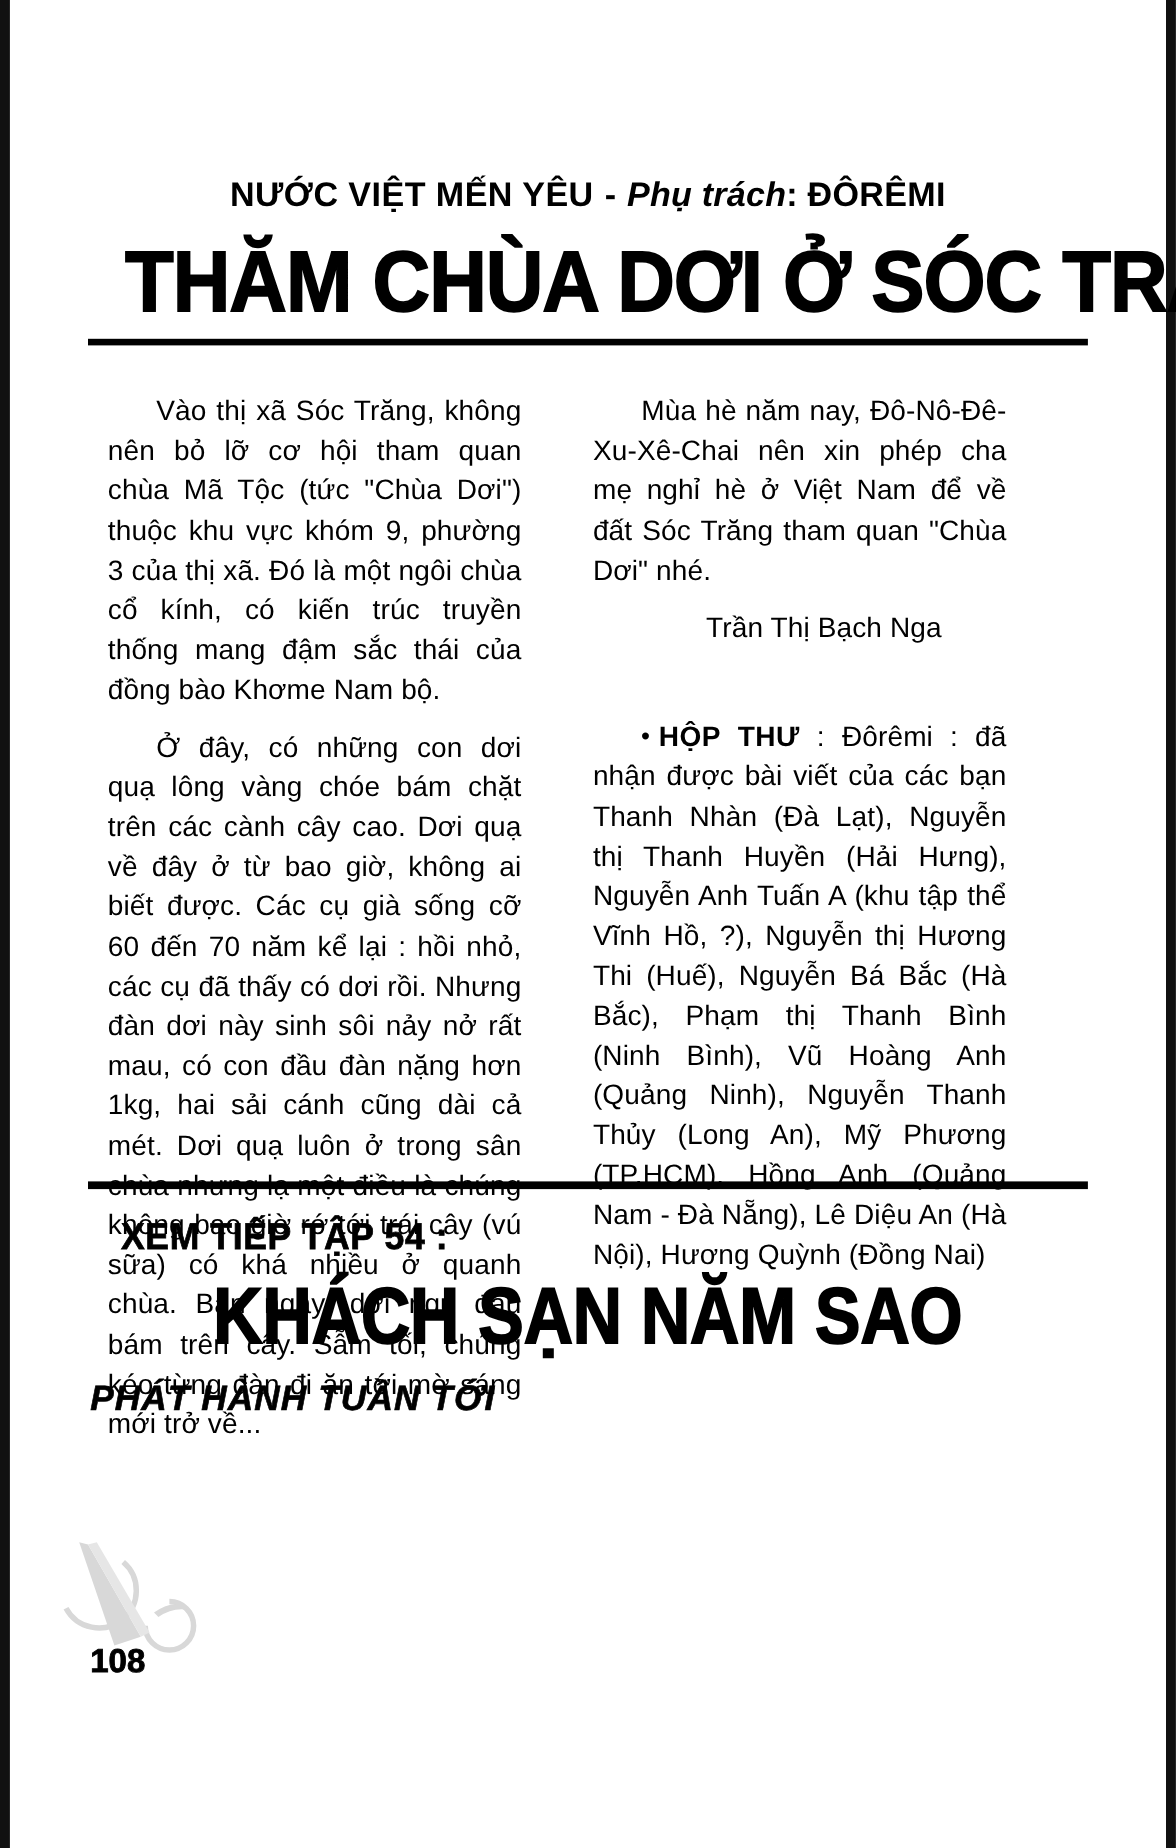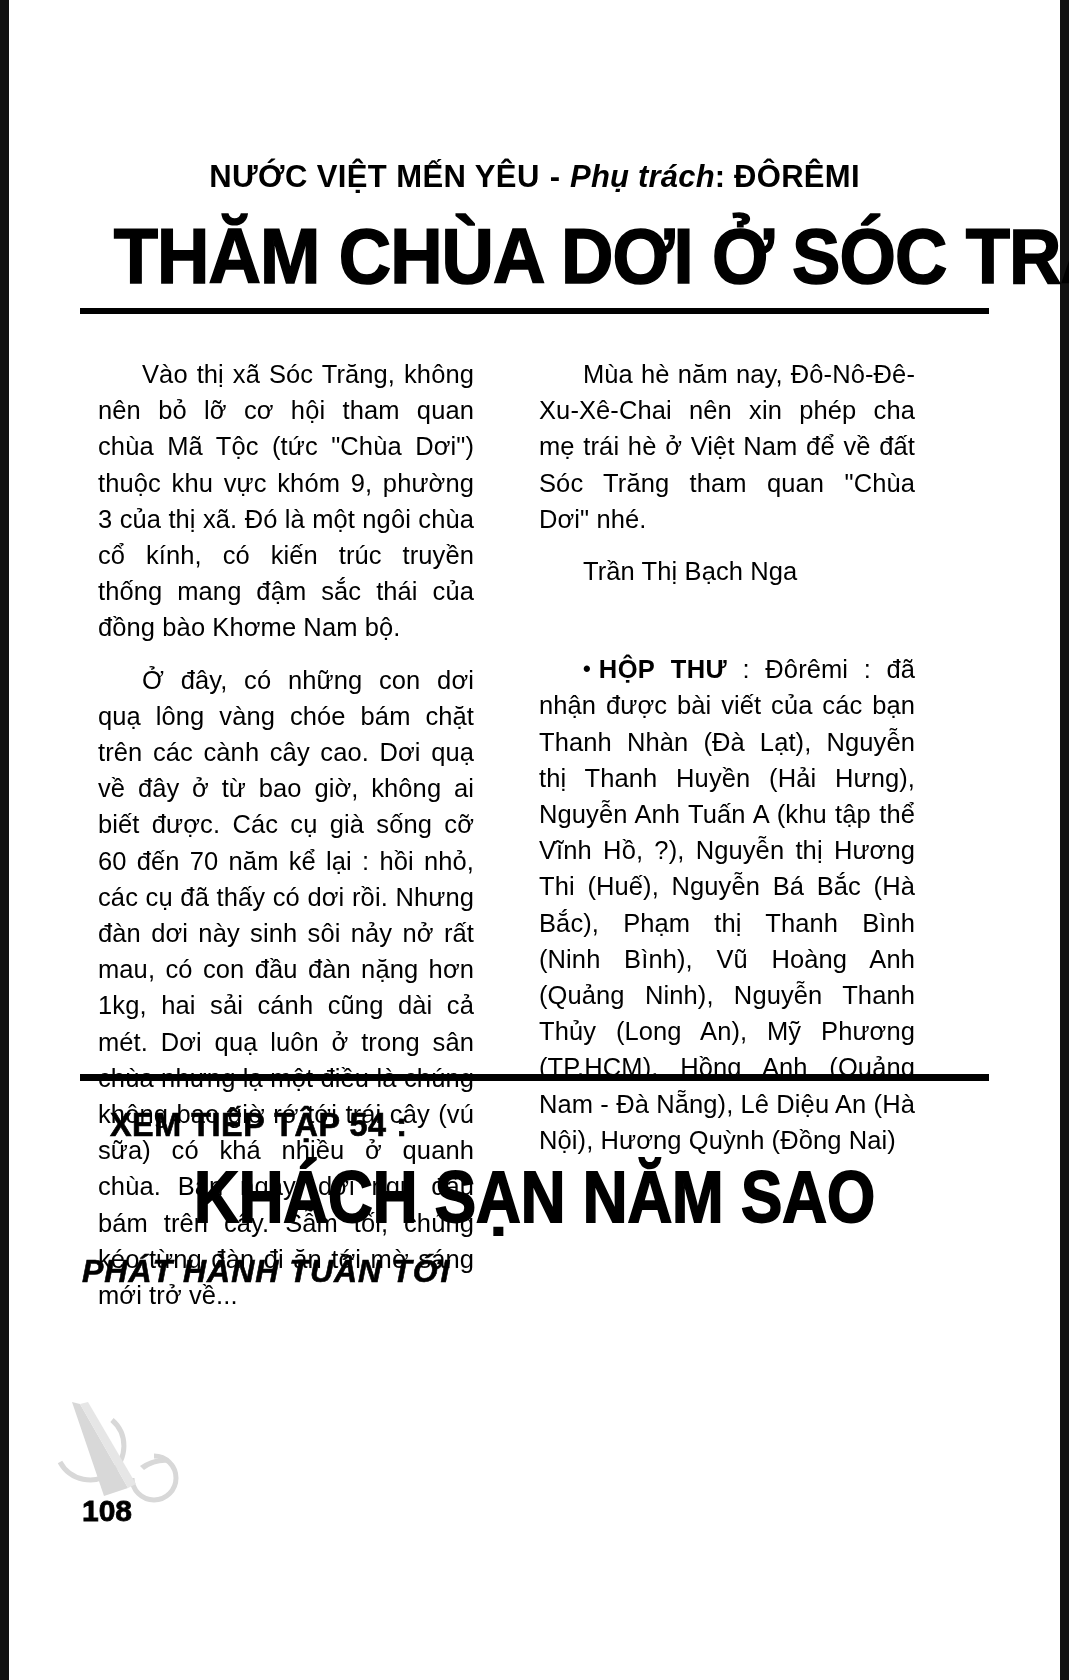"Mùa hè năm nay, Đô-Nô-Đê-Xu-Xê-Chai" p.para { text: trái -> nghỉ }
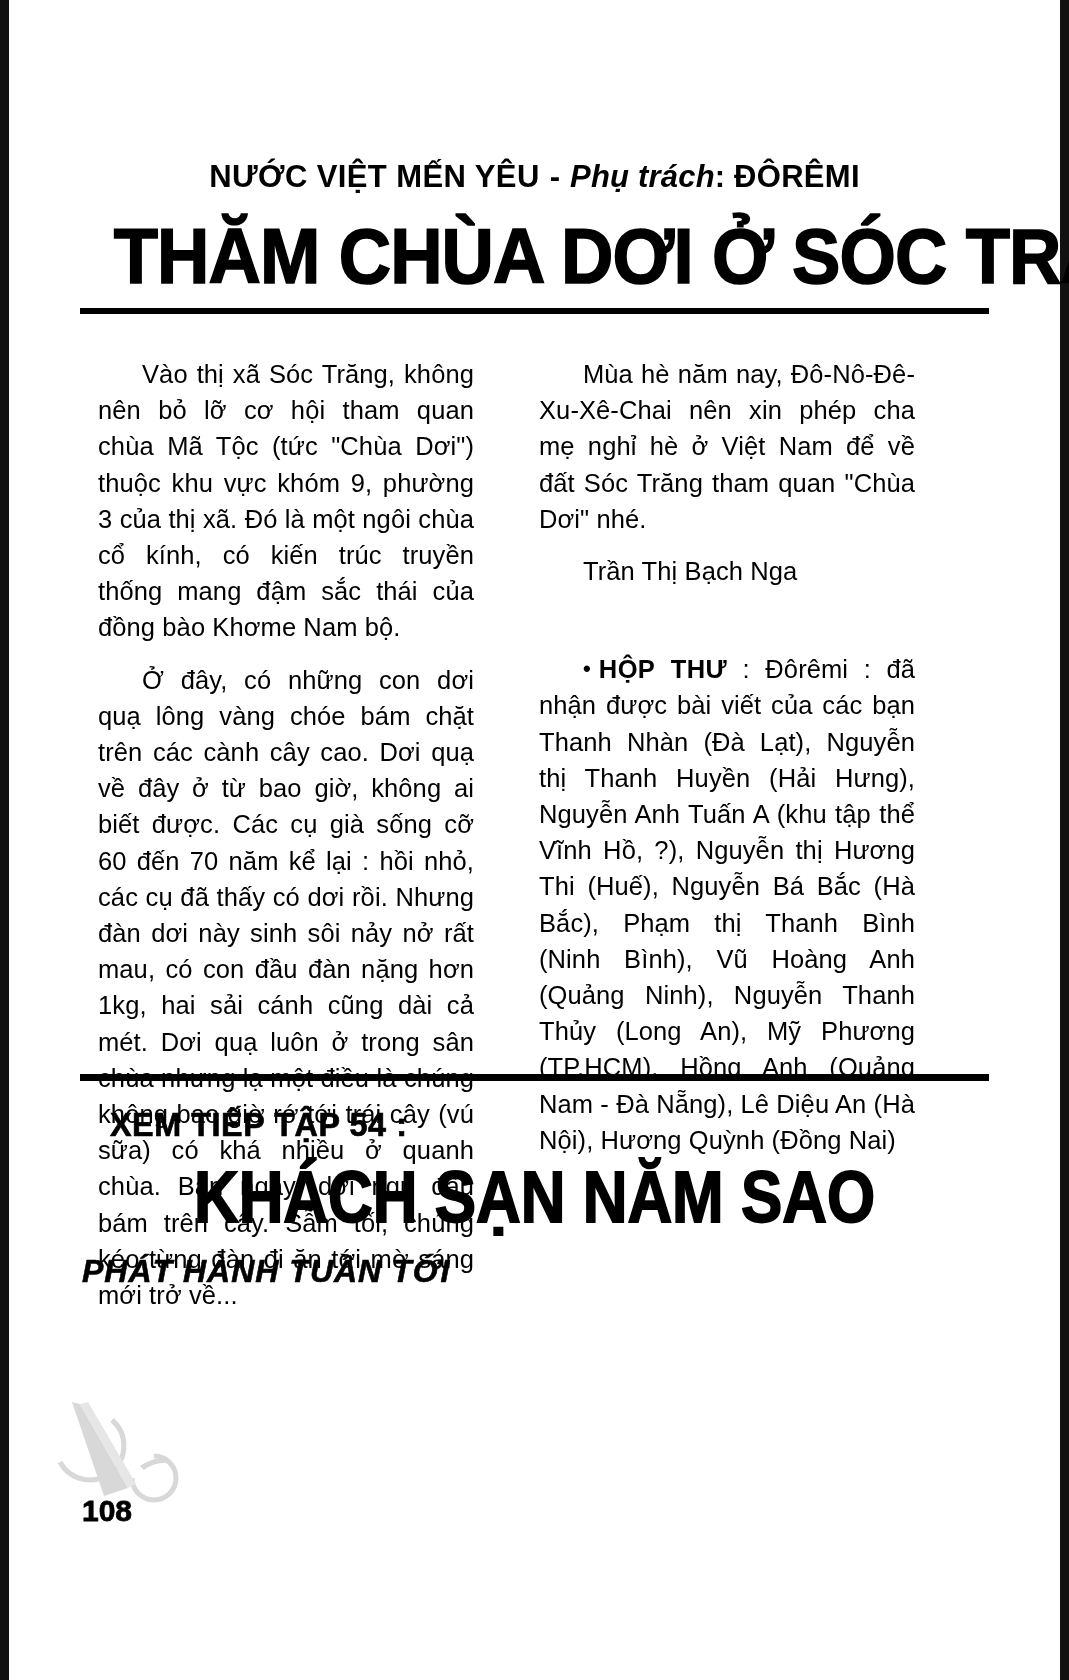"Trần Thị Bạch Nga" .para.nojust { text-align: left -> center }
